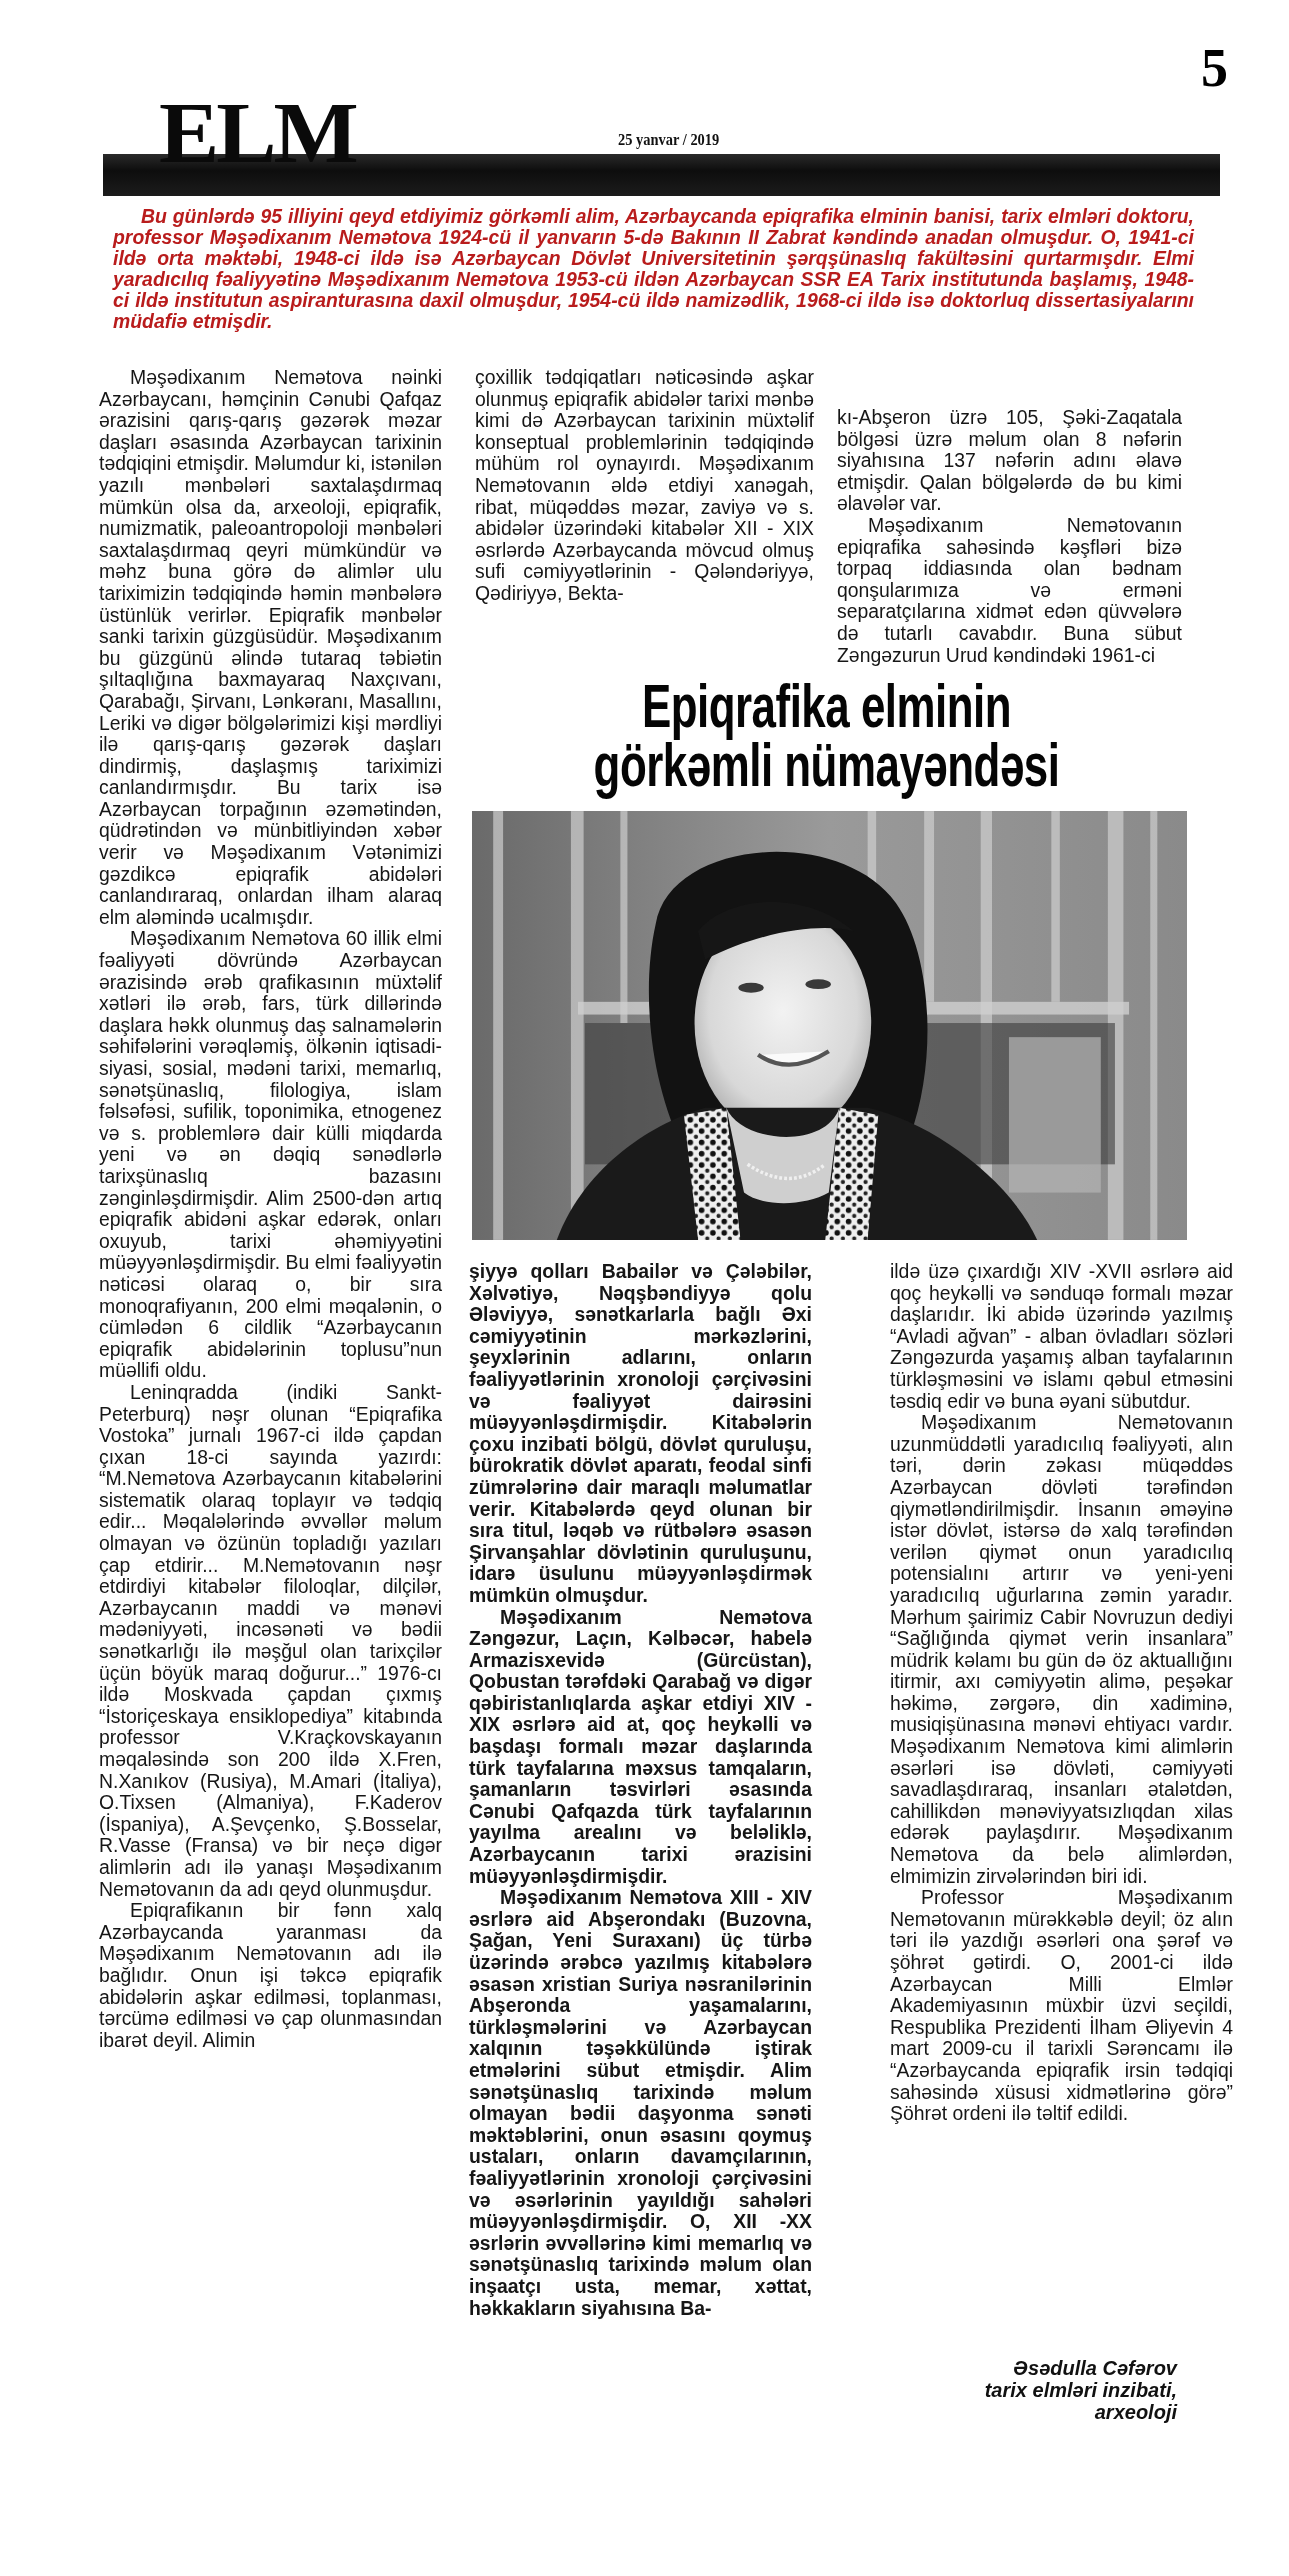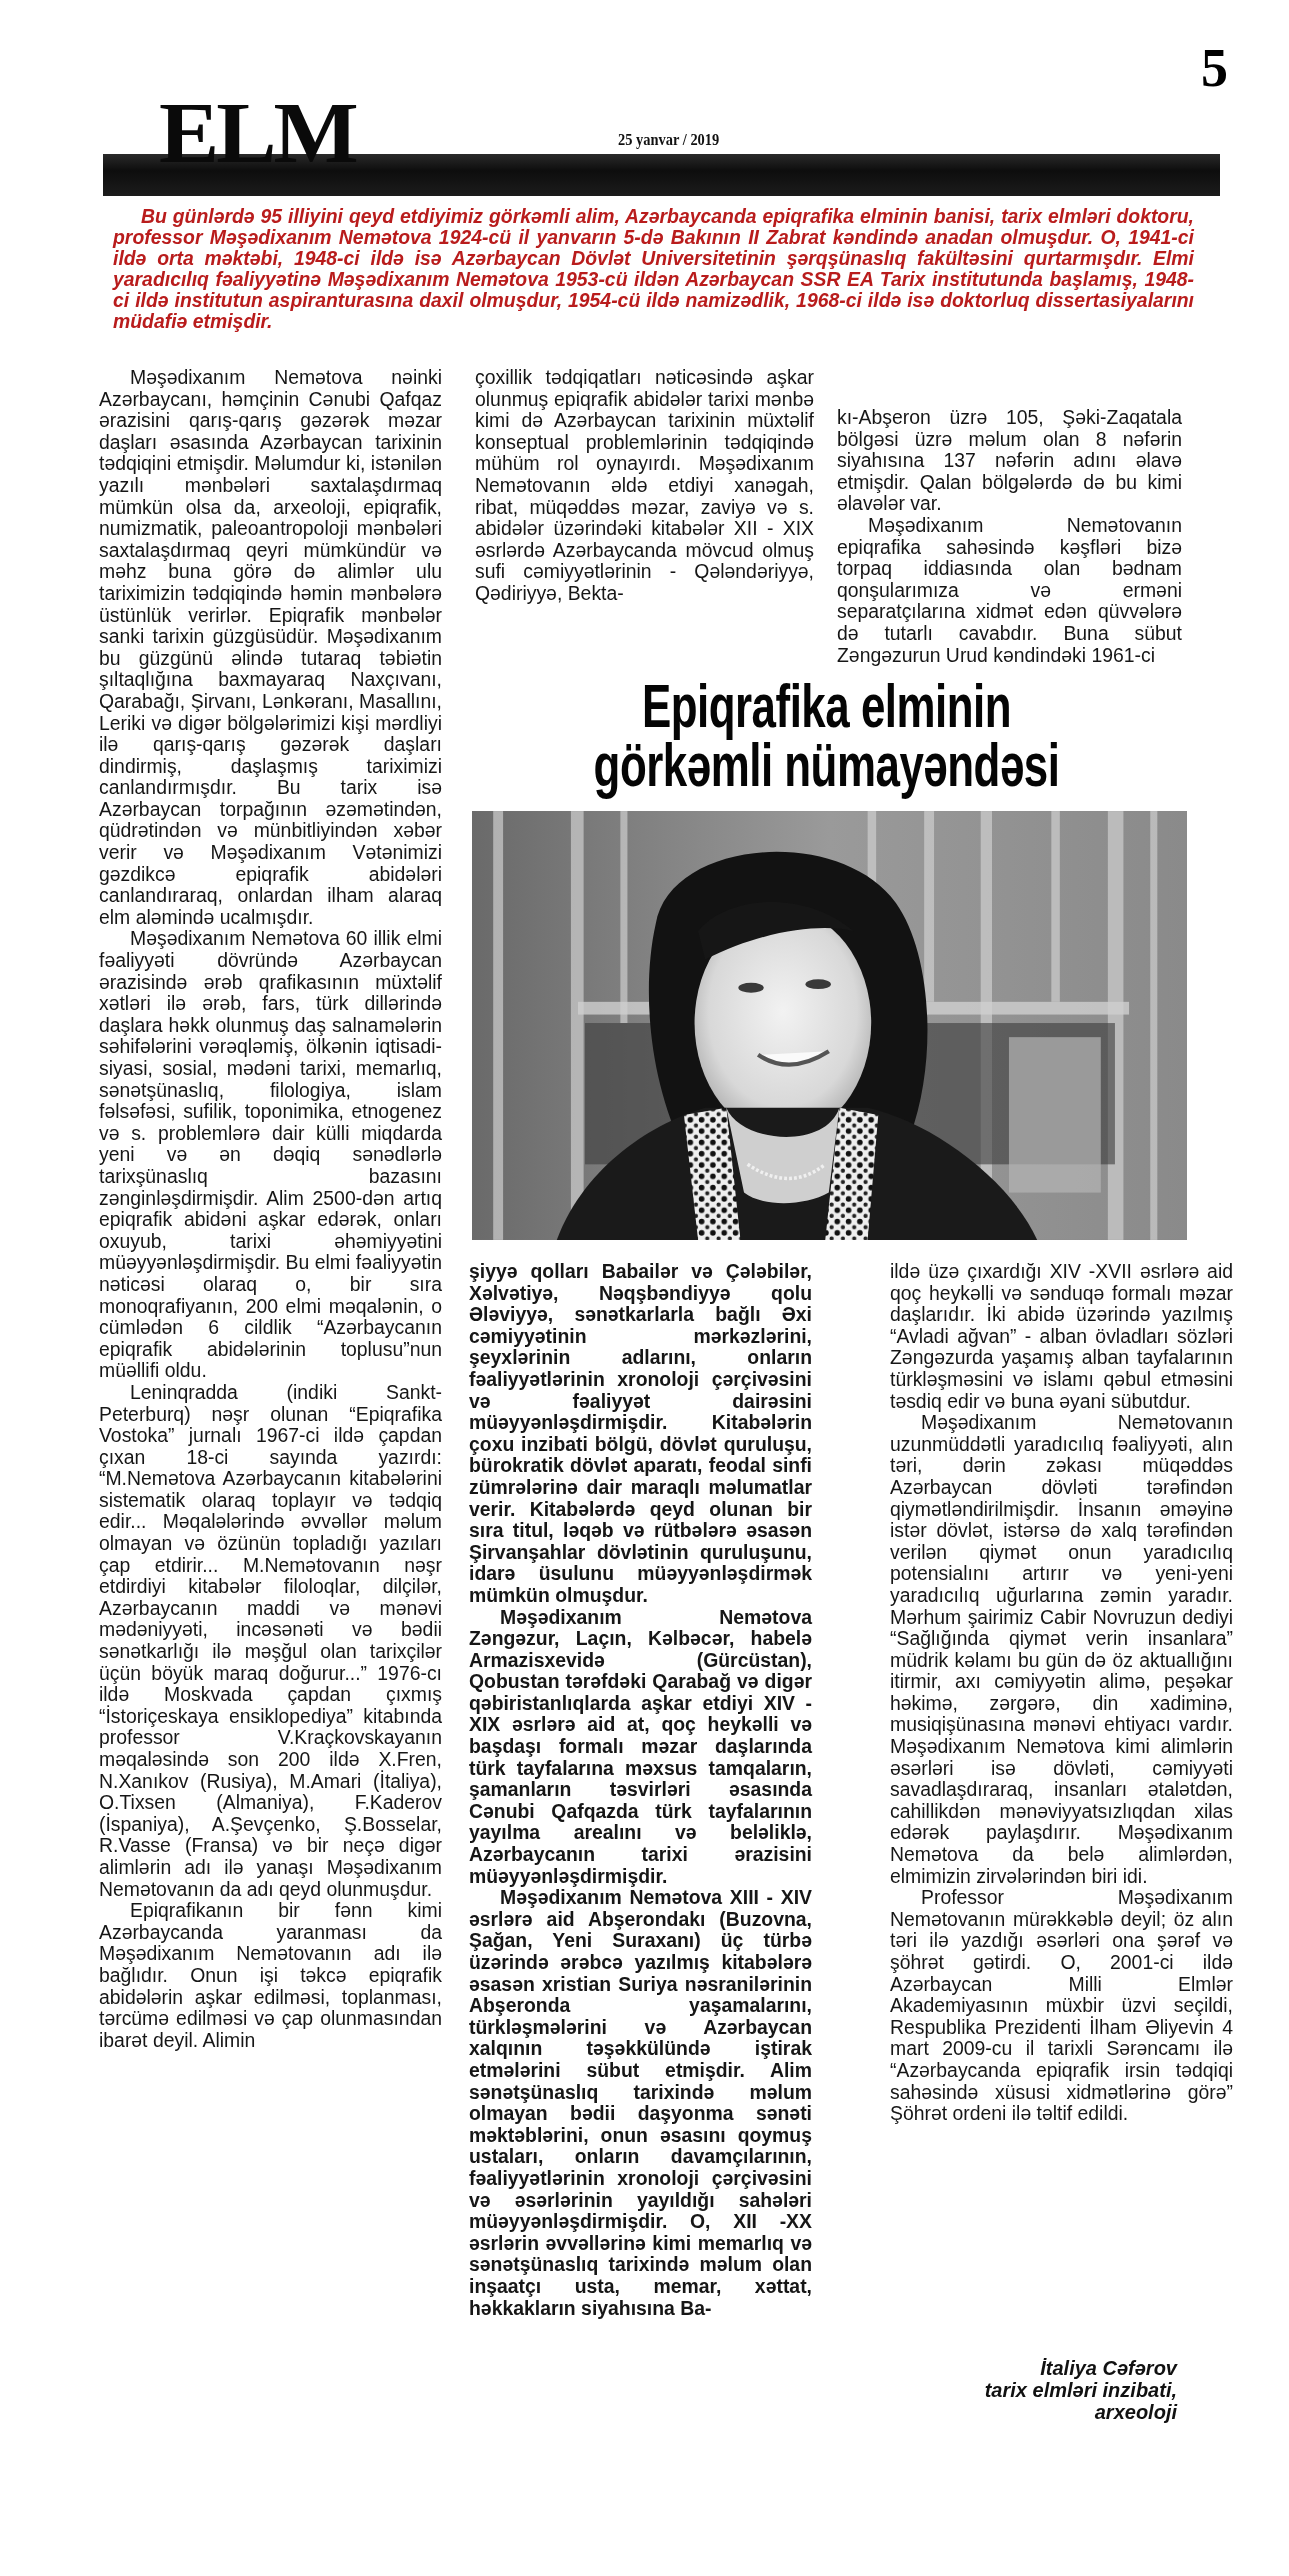"Epiqrafikanın bir fənn kimi Azərbaycanda" p { text: kimi -> xalq }
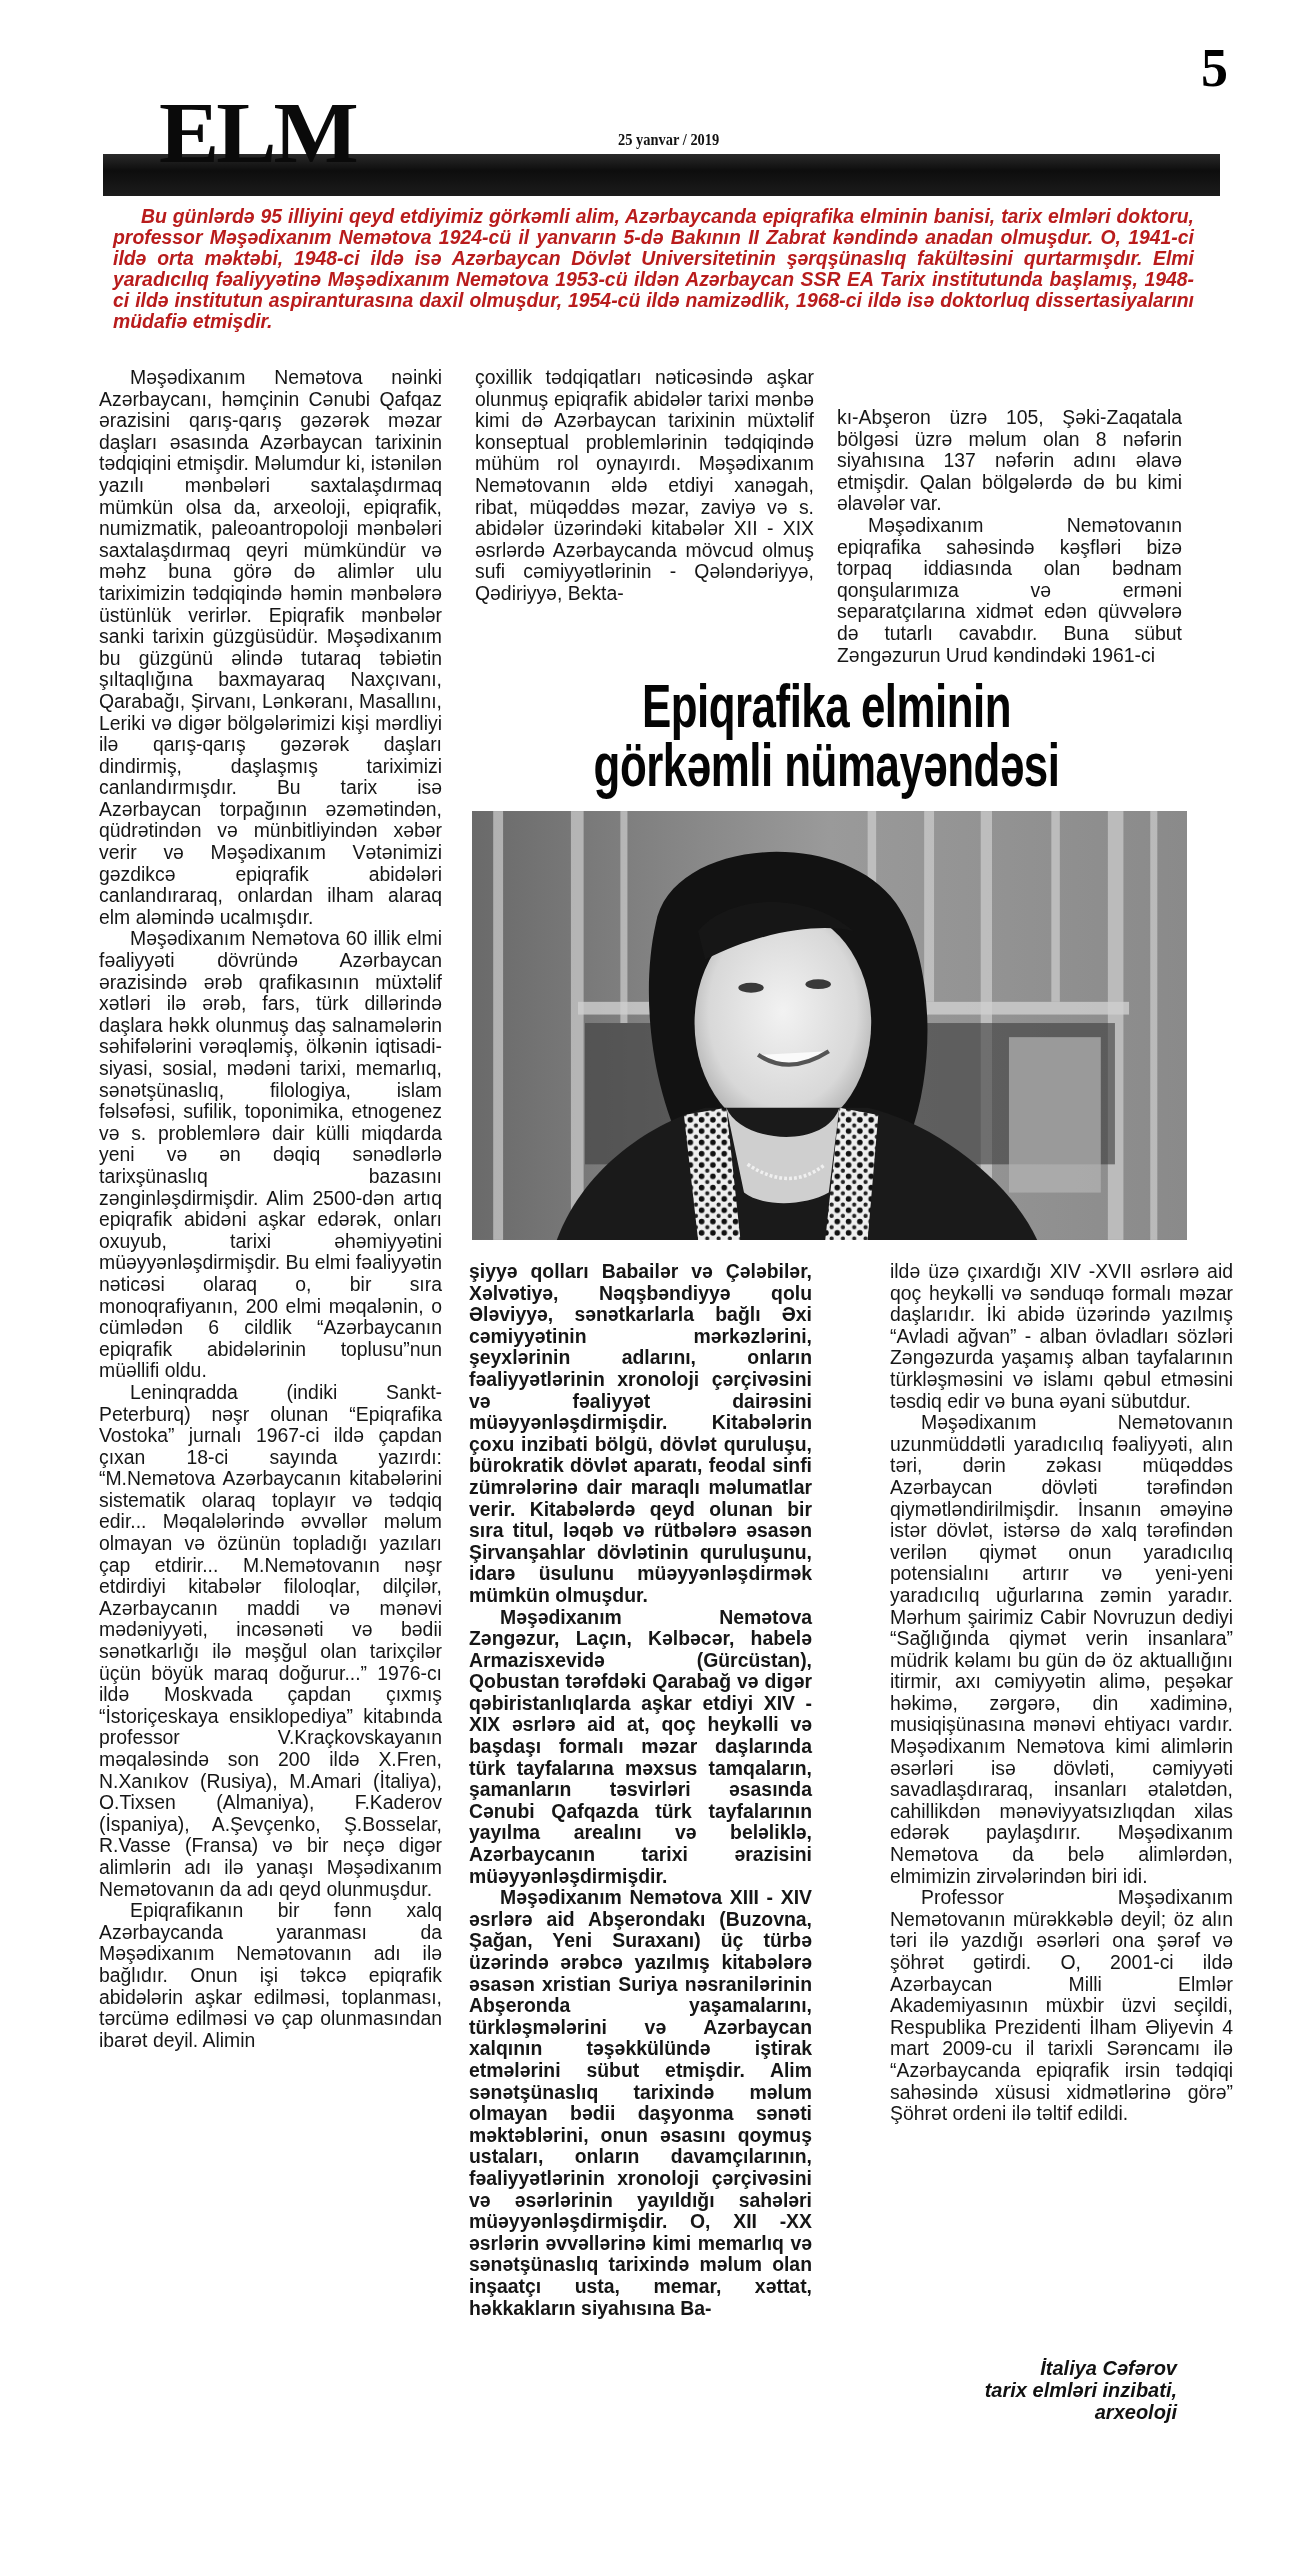"İtaliya Cəfərov" div { text: İtaliya -> Əsədulla }
